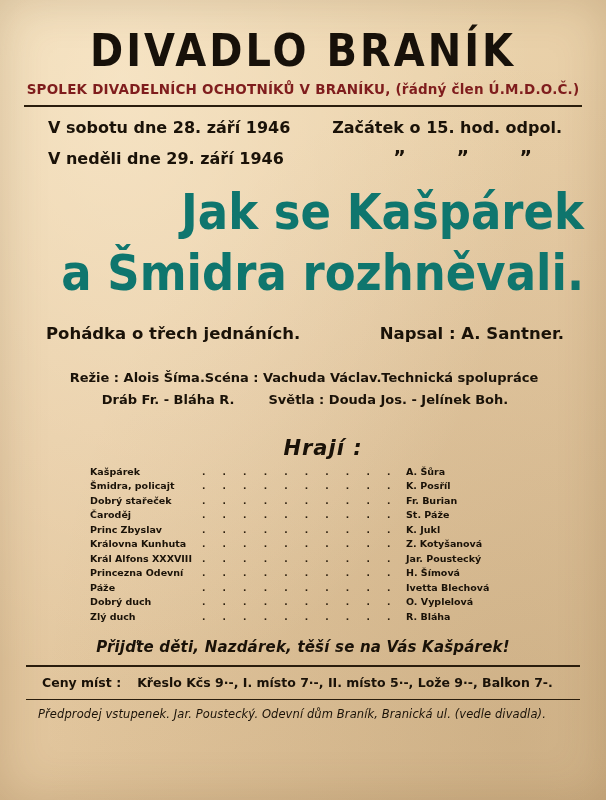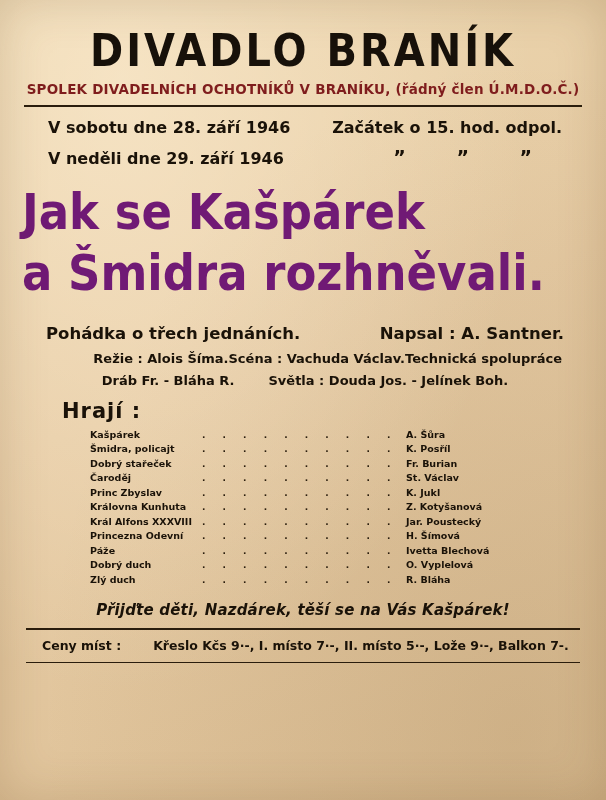"Jak se Kašpárek" .play-title { color: #701a75 -> #0f766e; text-align: left -> right }
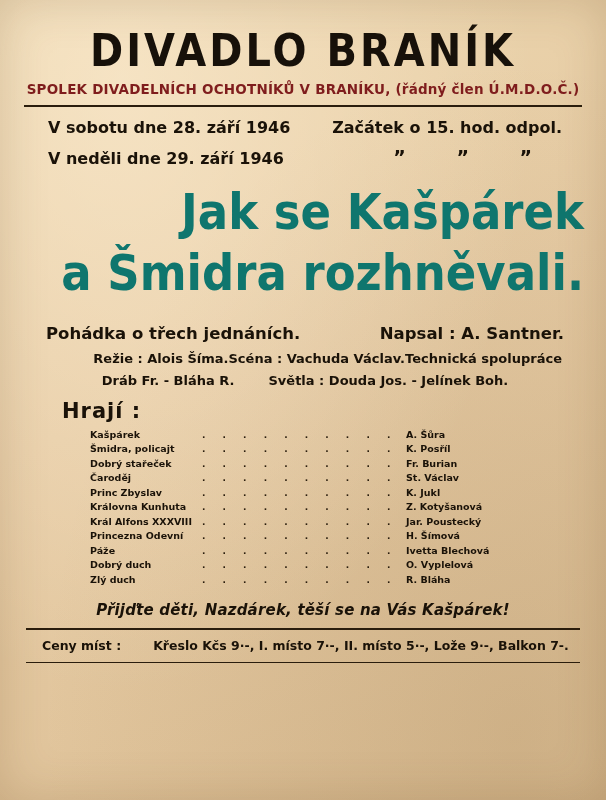"Režie : Alois Šíma." .cred-row-2 { justify-content: flex-end -> center; margin-top: 8px -> 27px }
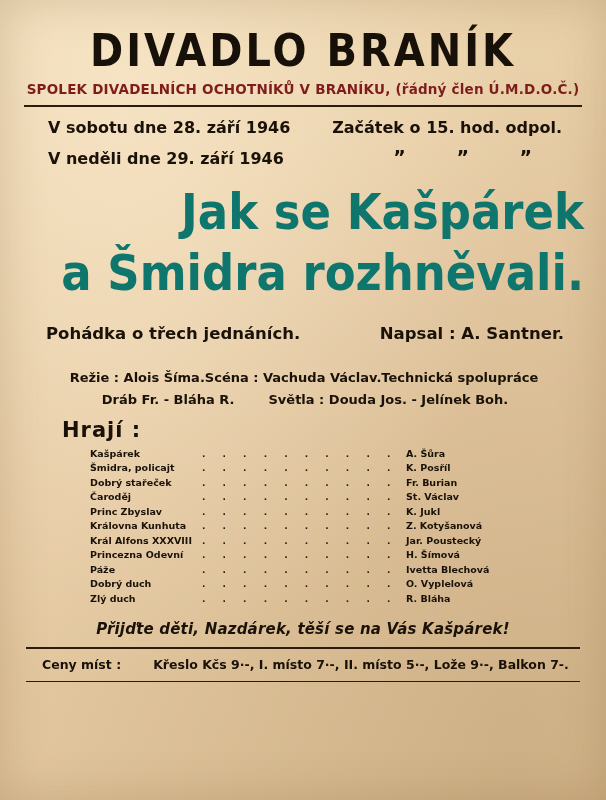"Hrají :" .cast-head { font-style: none -> italic; margin-top: 11px -> 29px; text-align: none -> center }
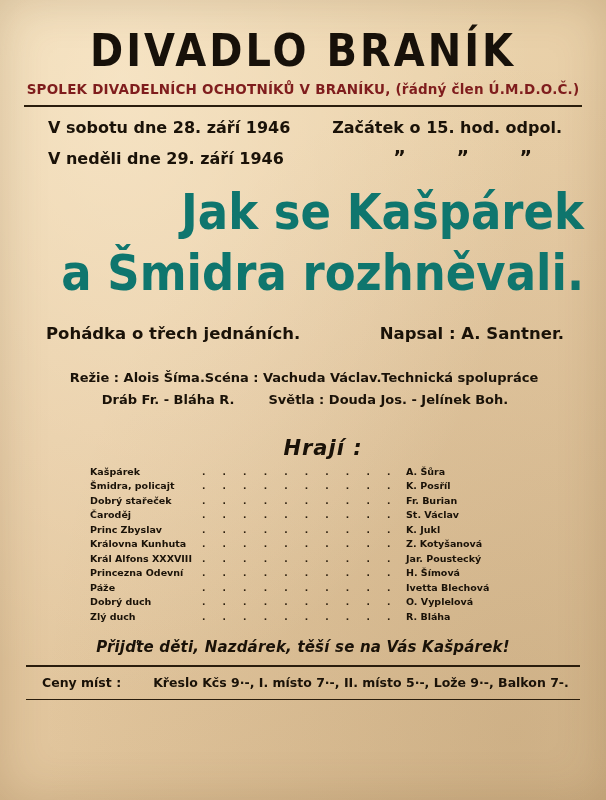"St. Václav" span.cast-actor { text: Václav -> Páže }
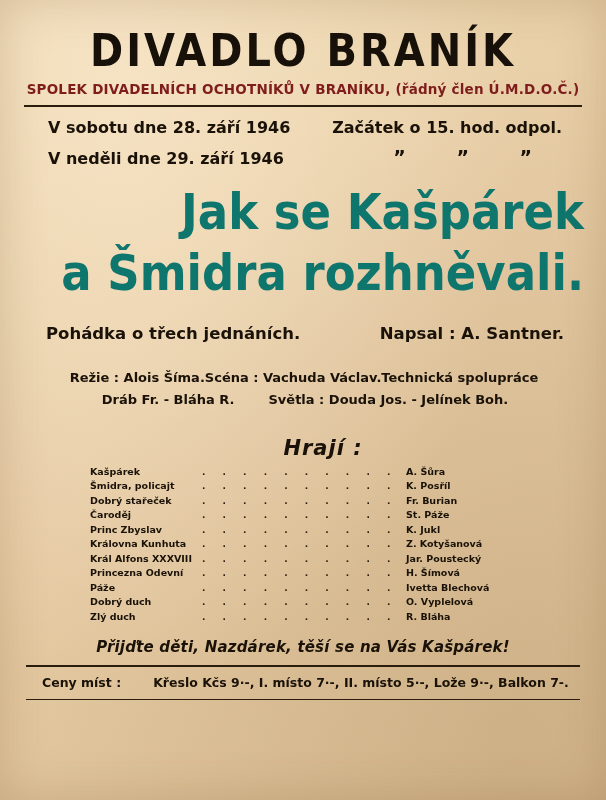"Ceny míst :" .prices { gap: 32px -> 16px }
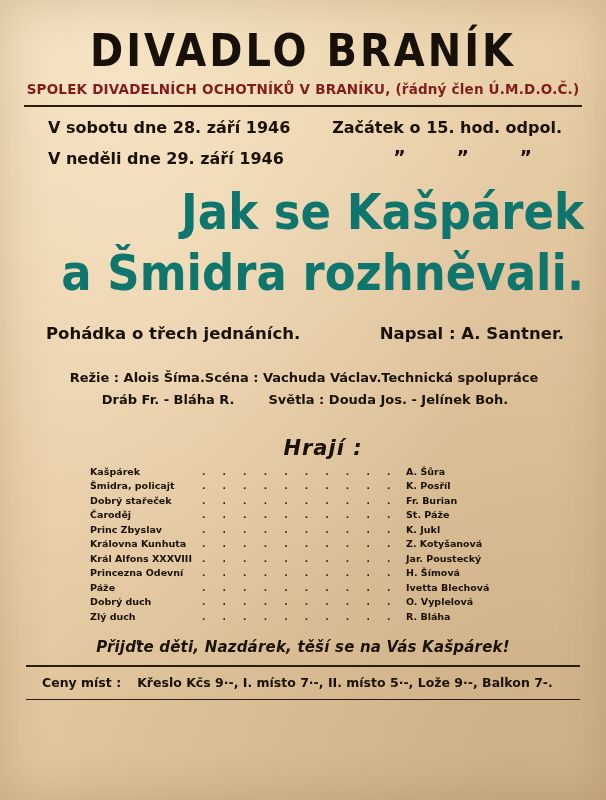"Předprodej vstupenek. Jar. Poustecký." div.presale { html: none -> <div>Předprodej vstupenek. Jar. Poustecký. Odevní dům Braník, Branická ul. (vedle divadla).</div> }
